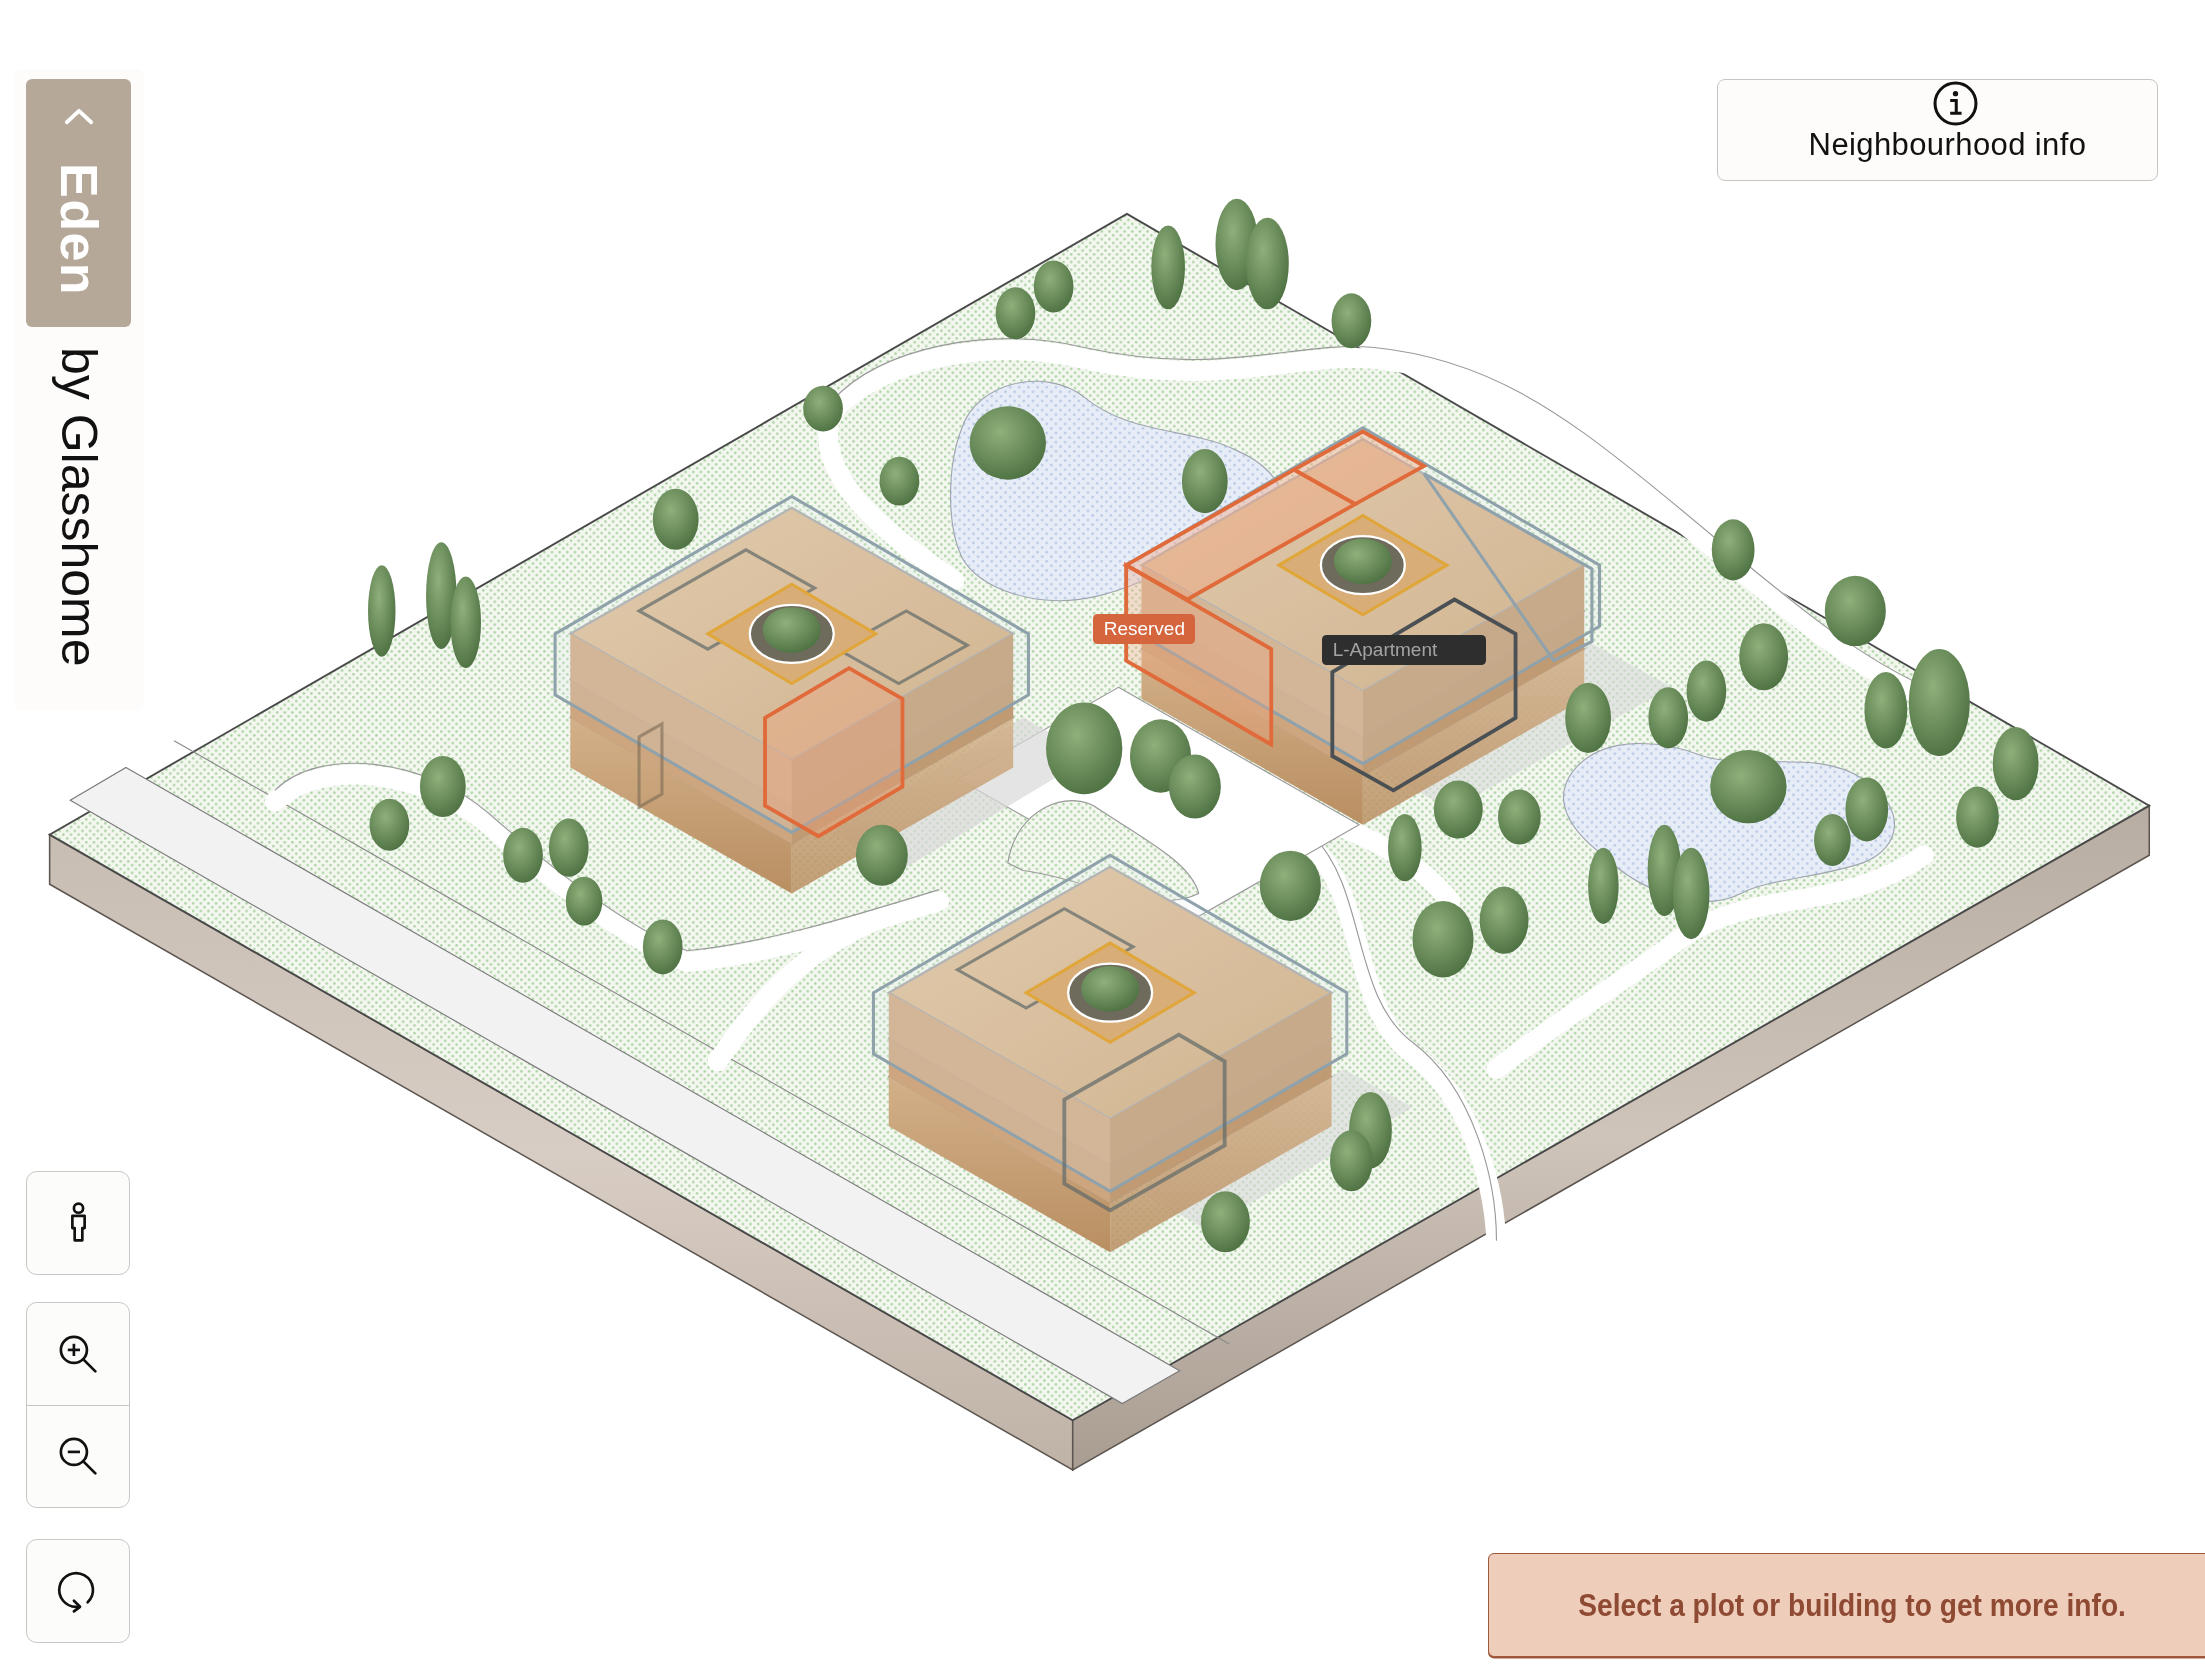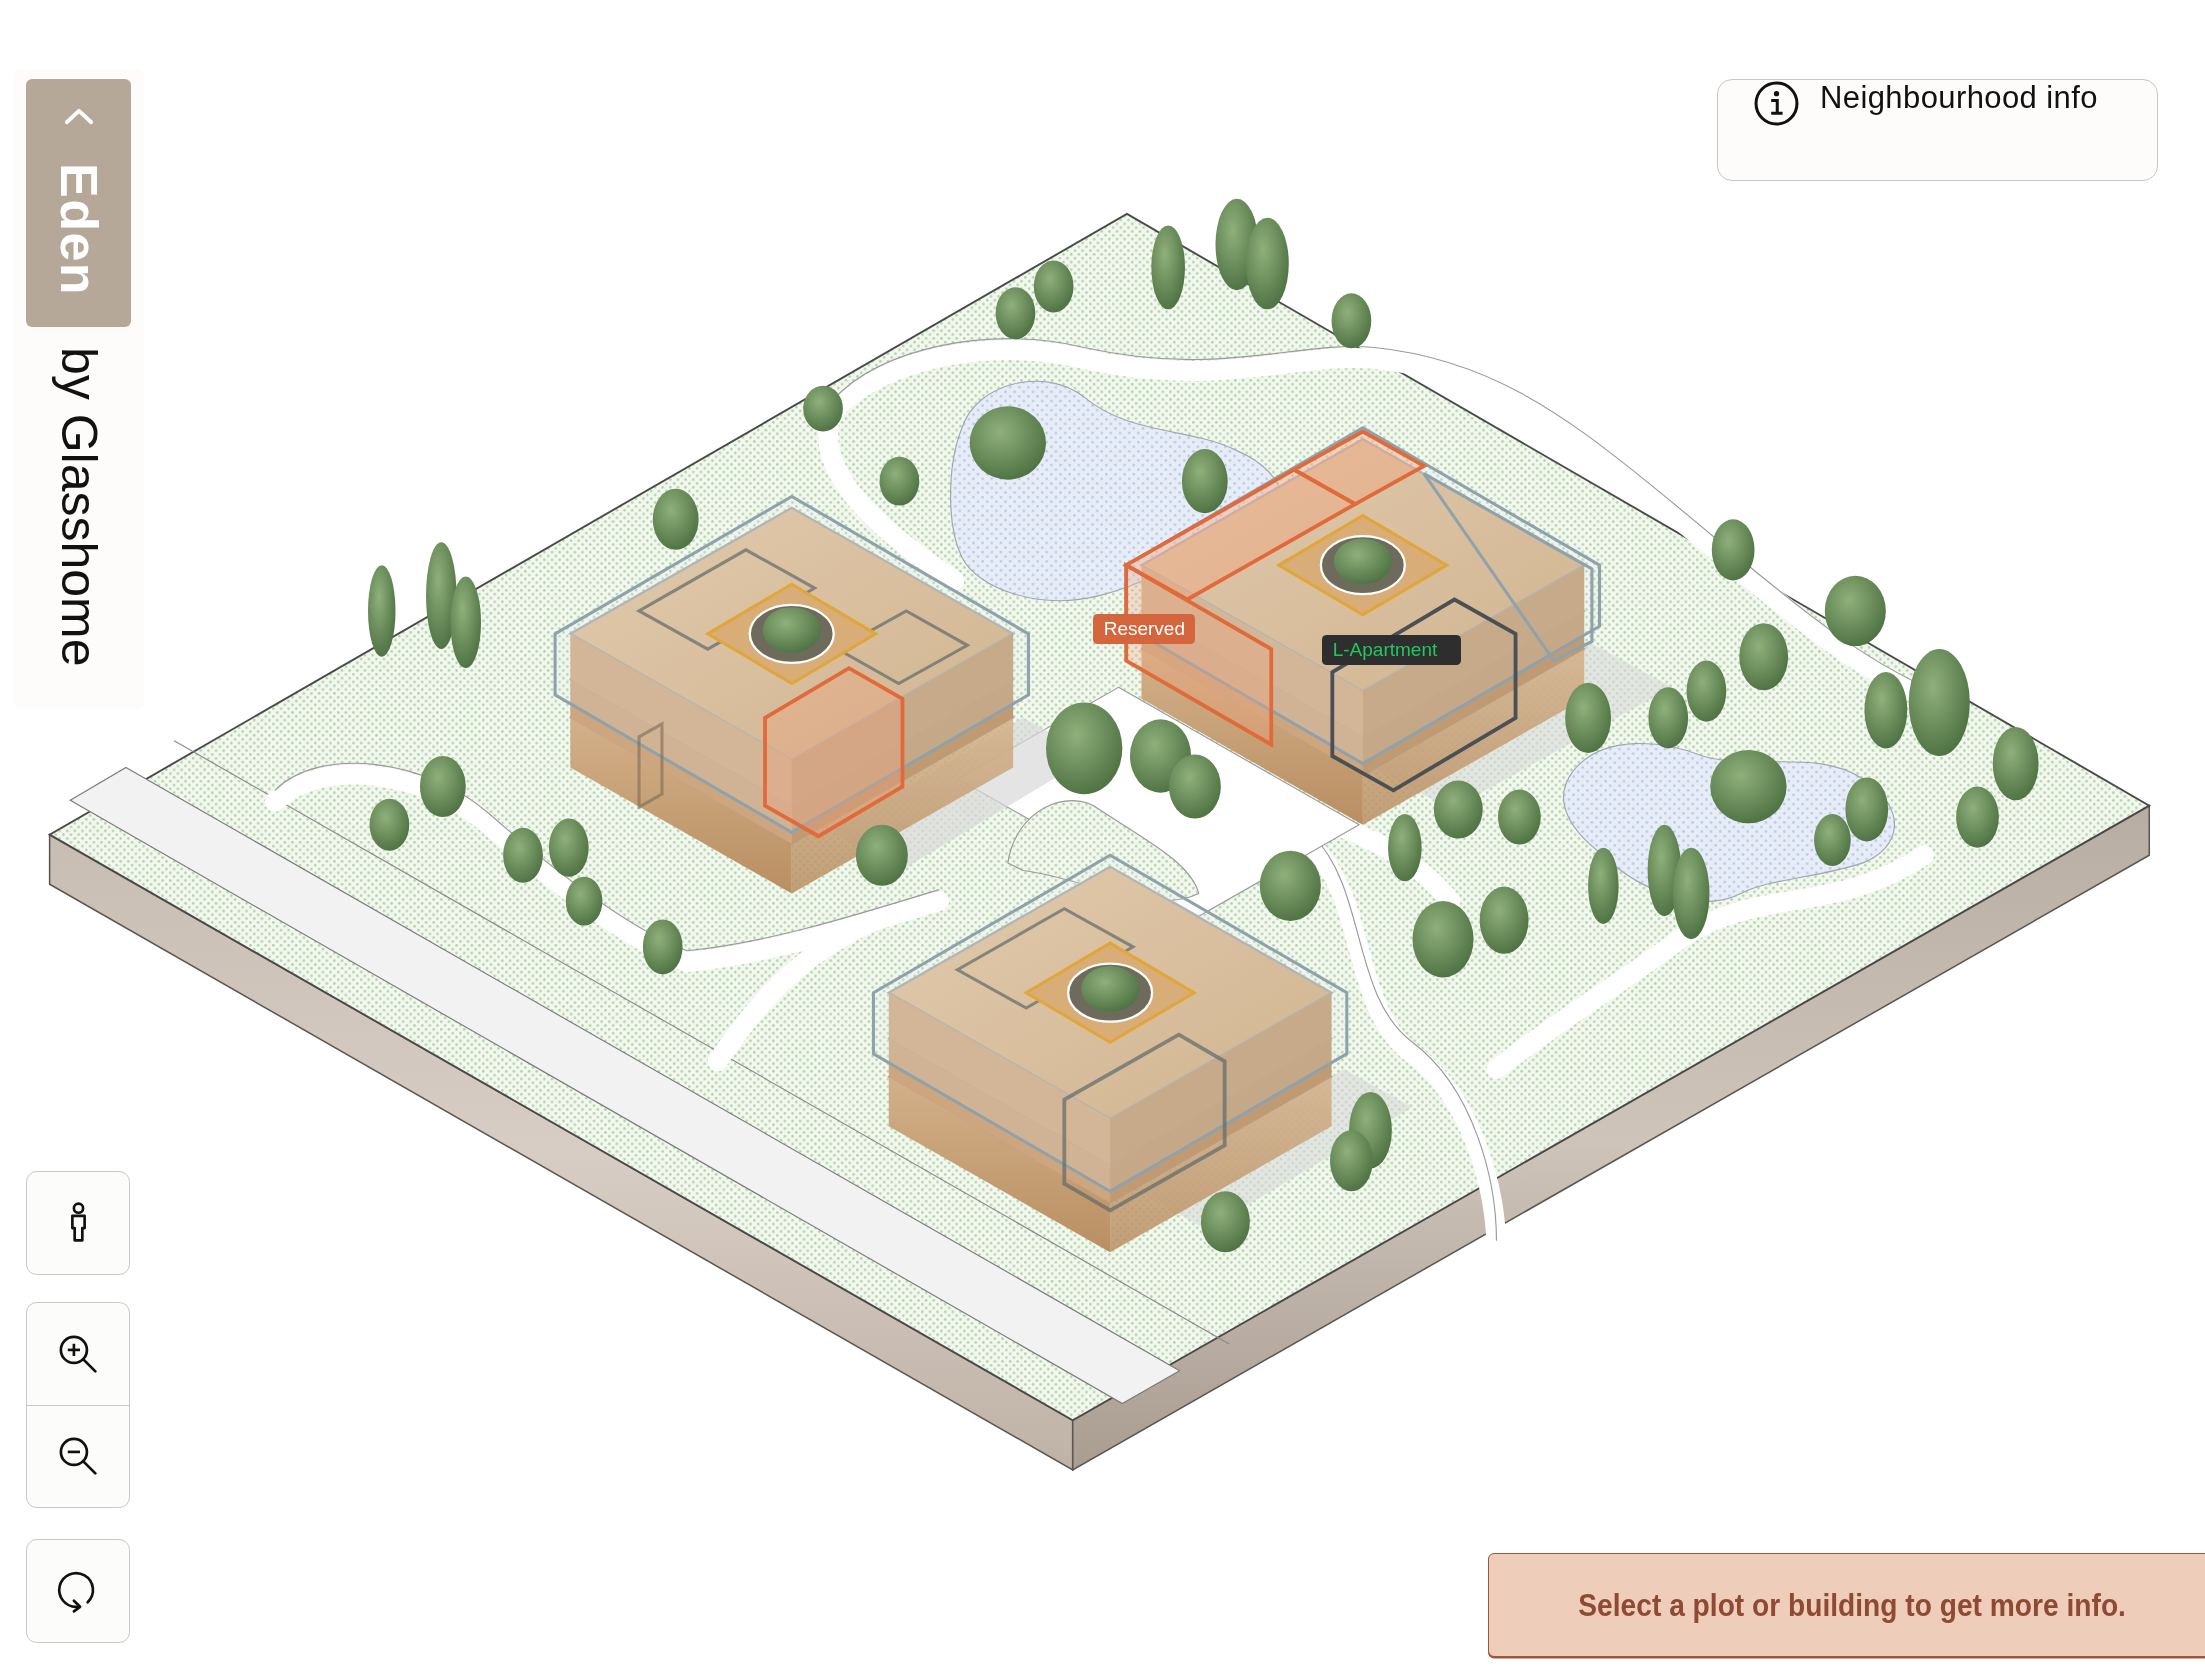"Neighbourhood info" .info-button { align-items: none -> center; border-radius: 15px -> 8px; flex-direction: none -> column }
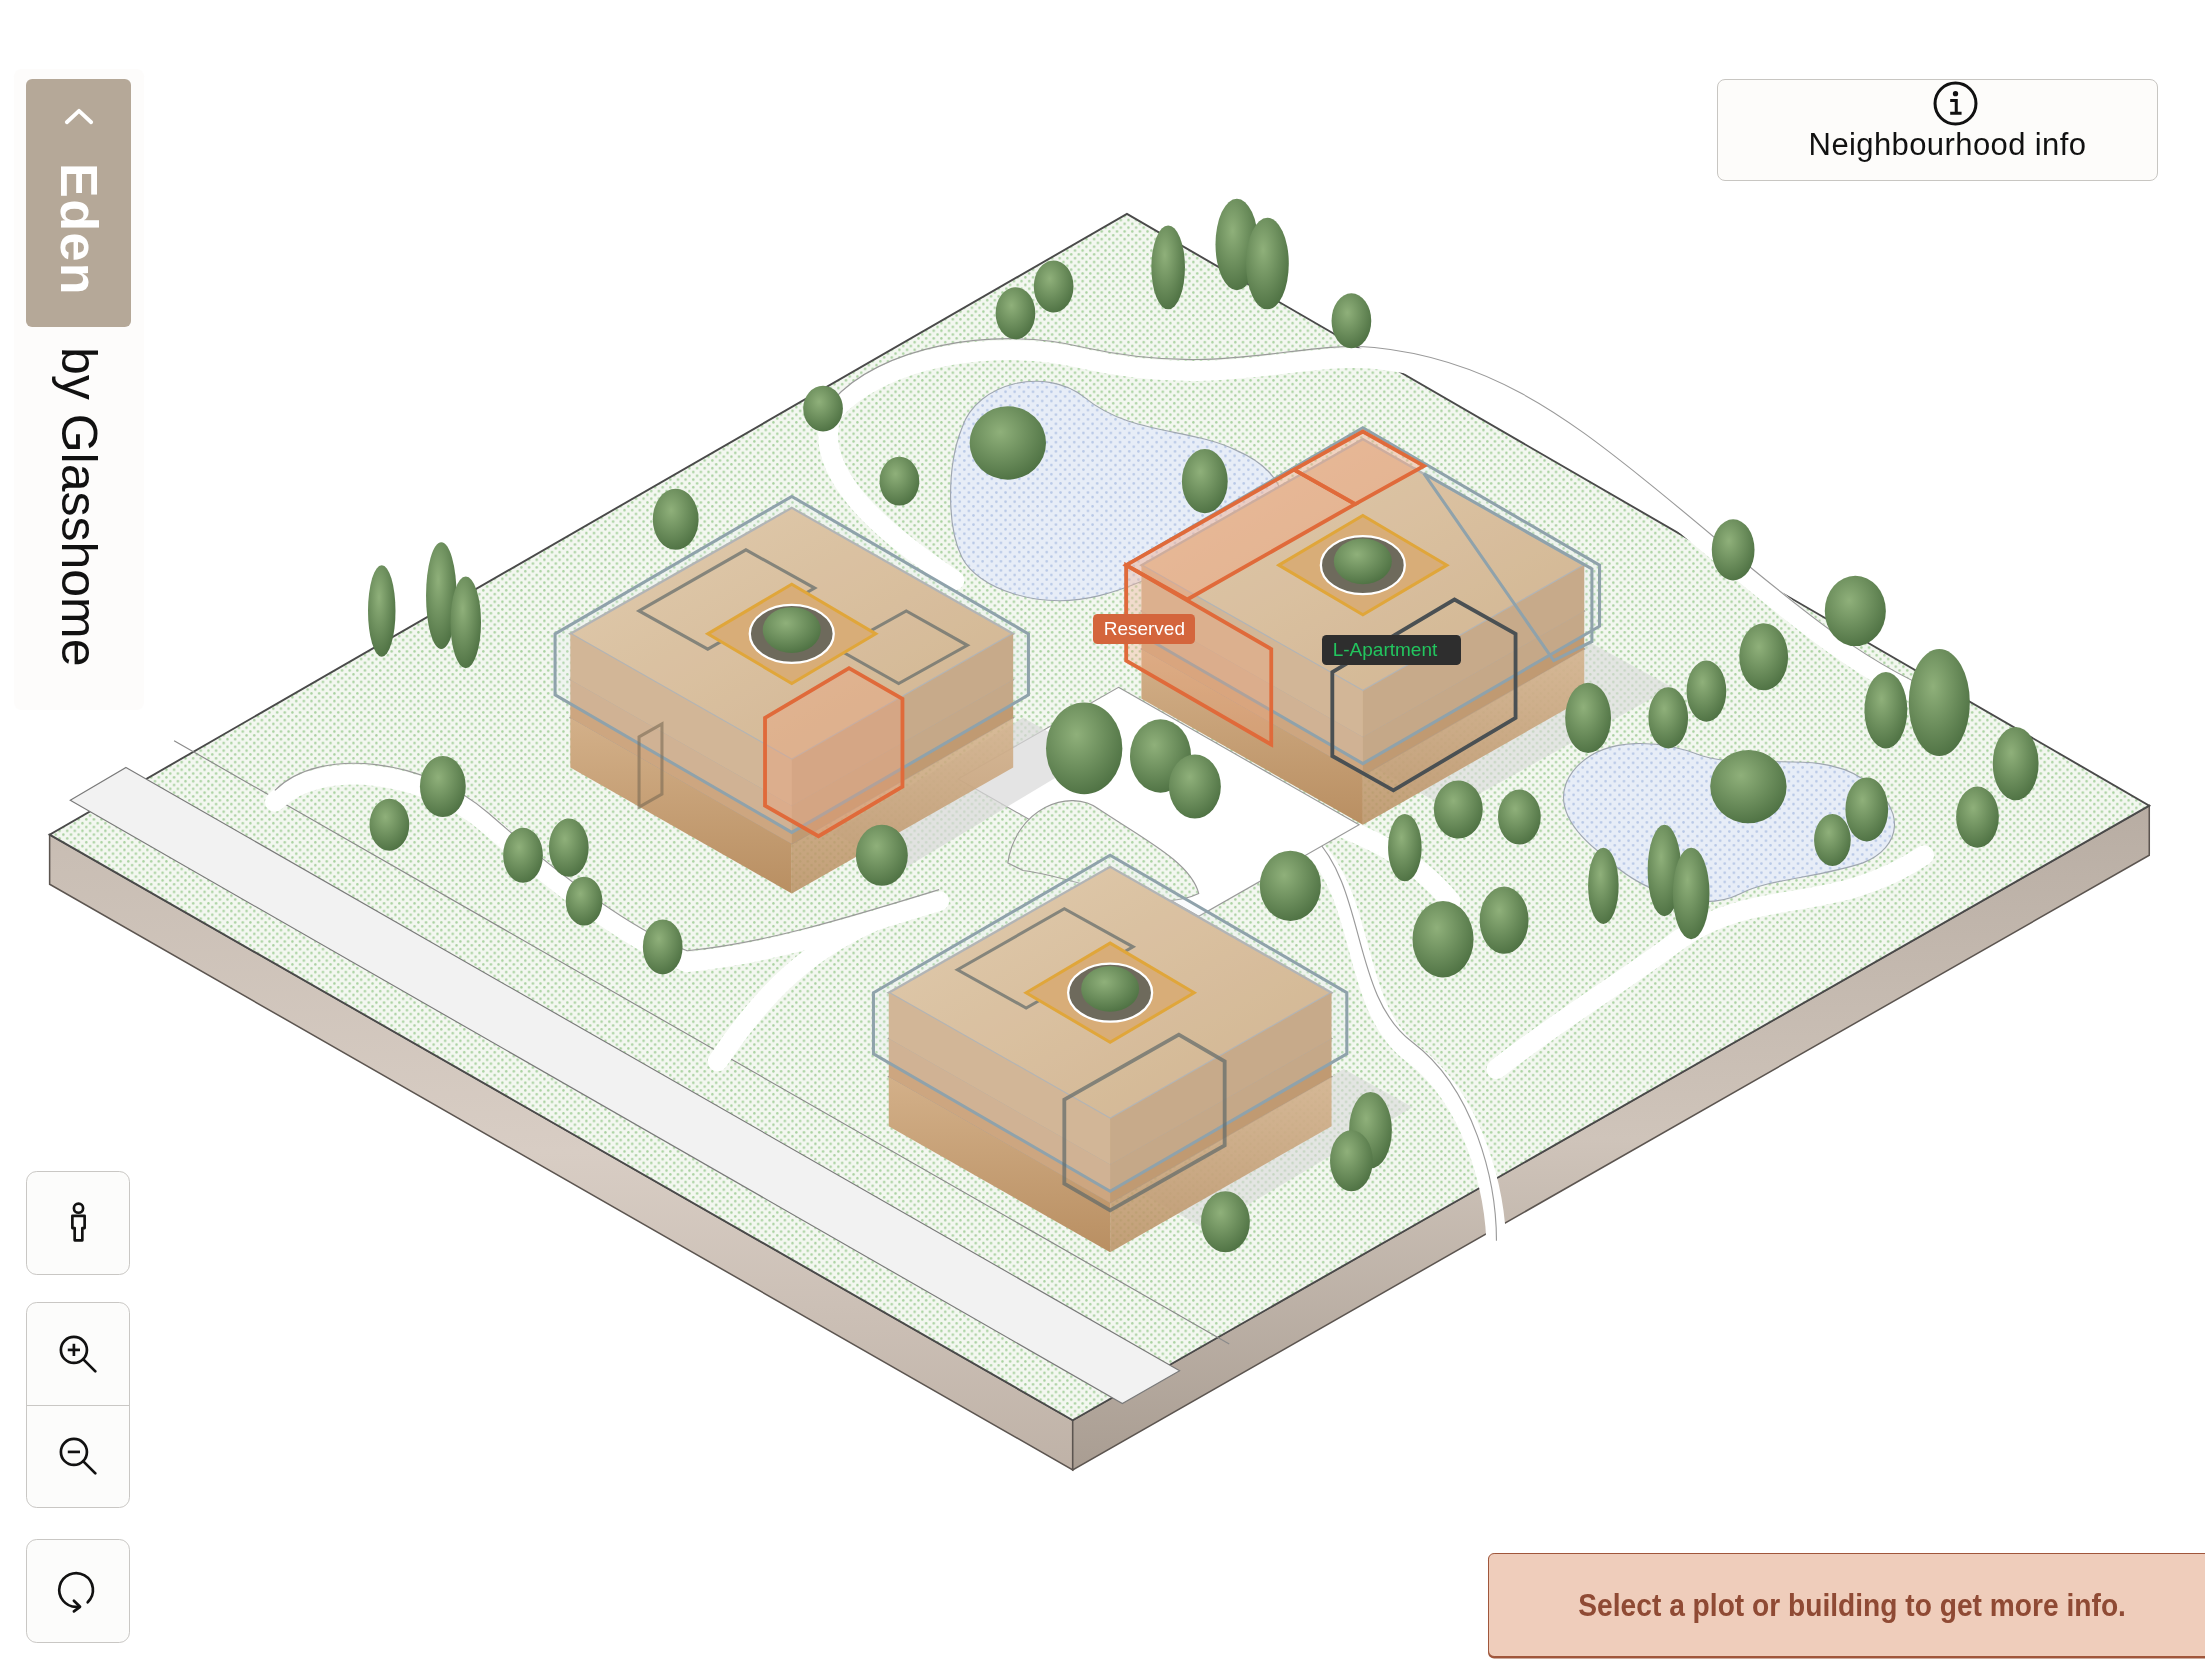"L-Apartment" .tag-type { color: #22c55e -> #a3a3a3; width: 139px -> 164px }
